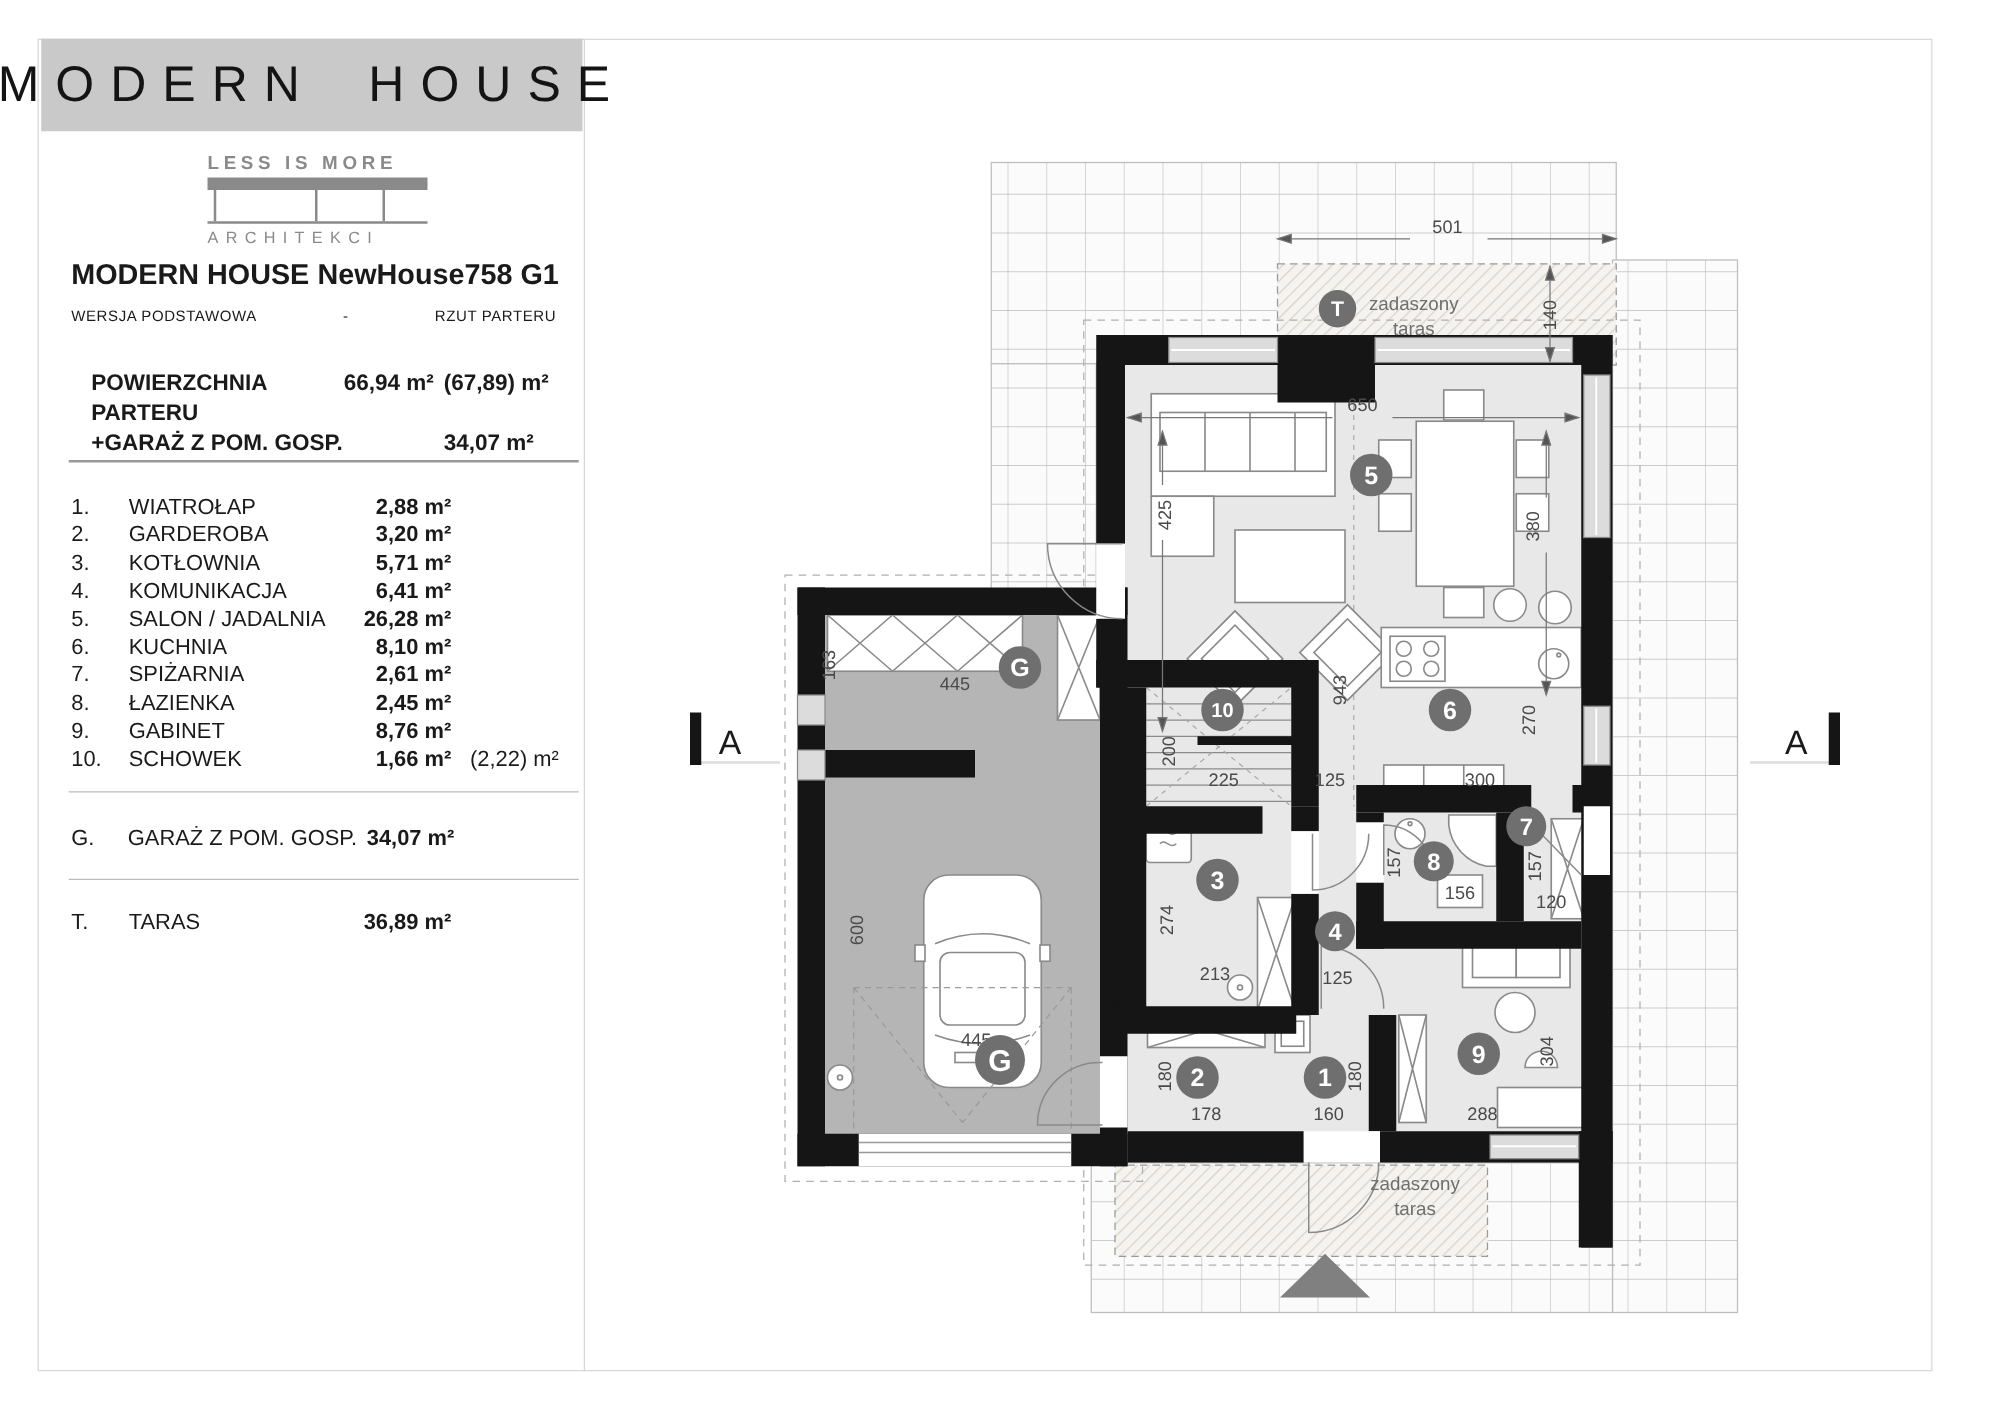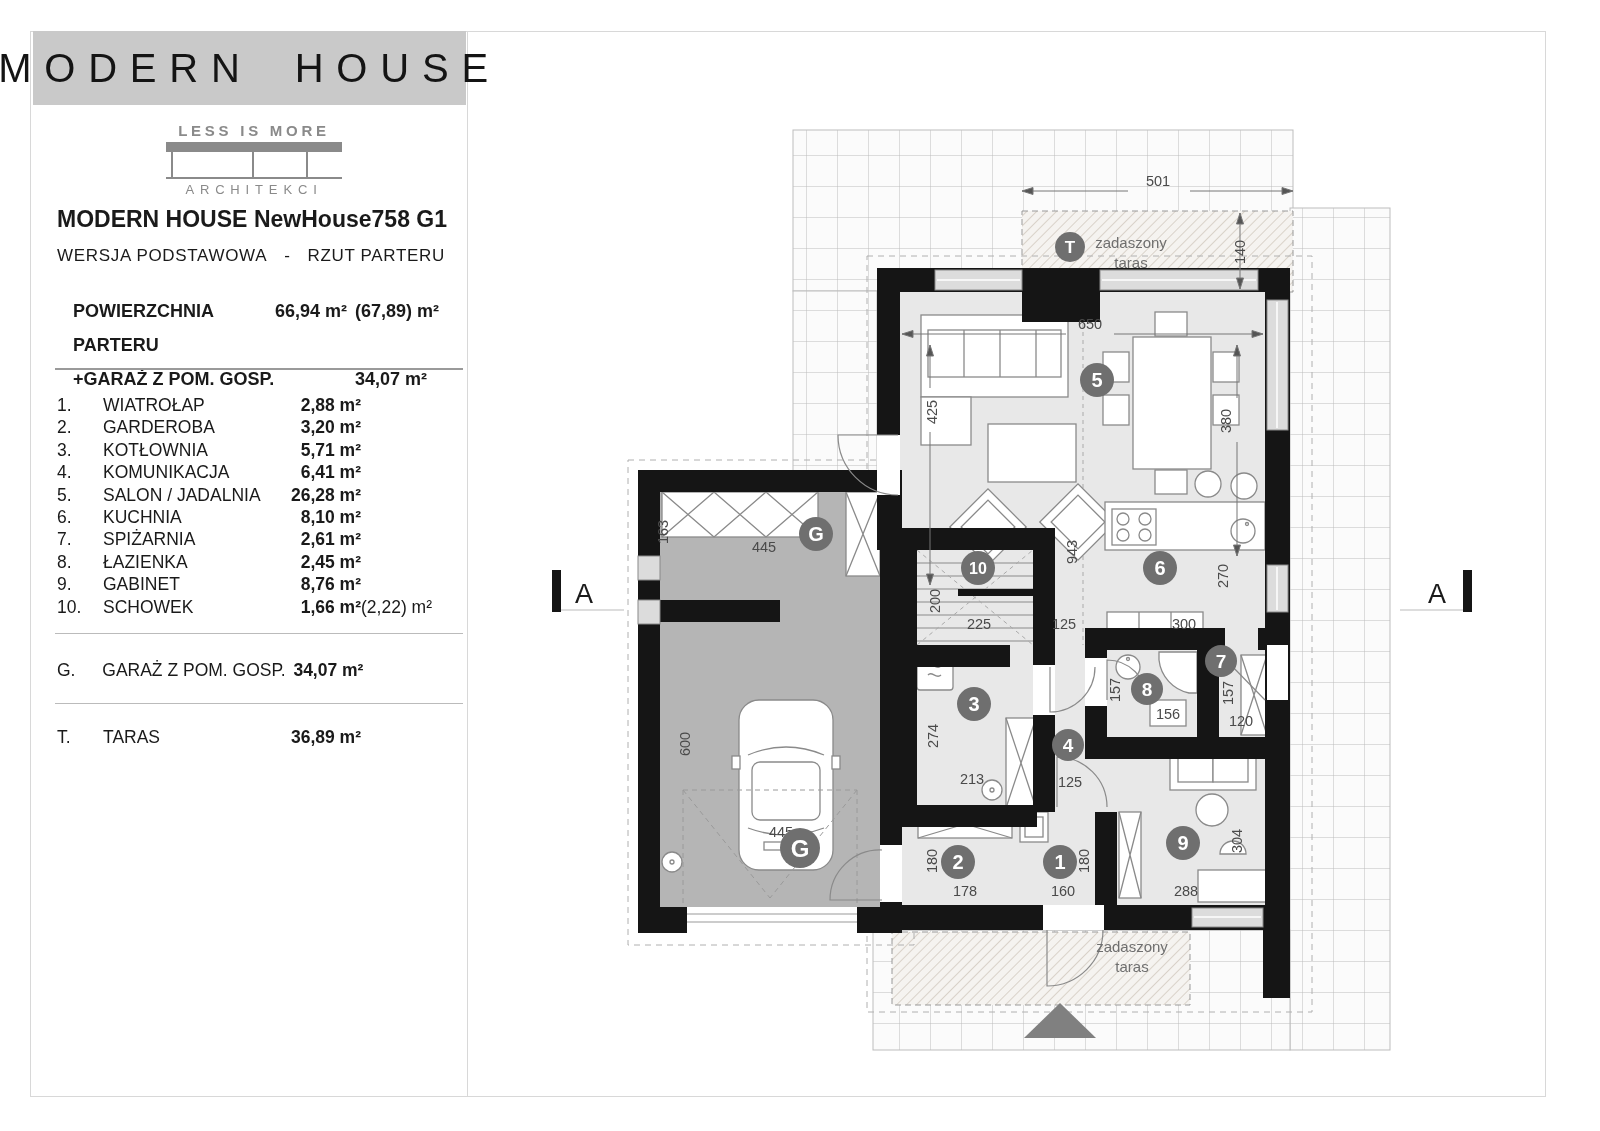"LESS IS MORE" .logo { text-align: center -> none }
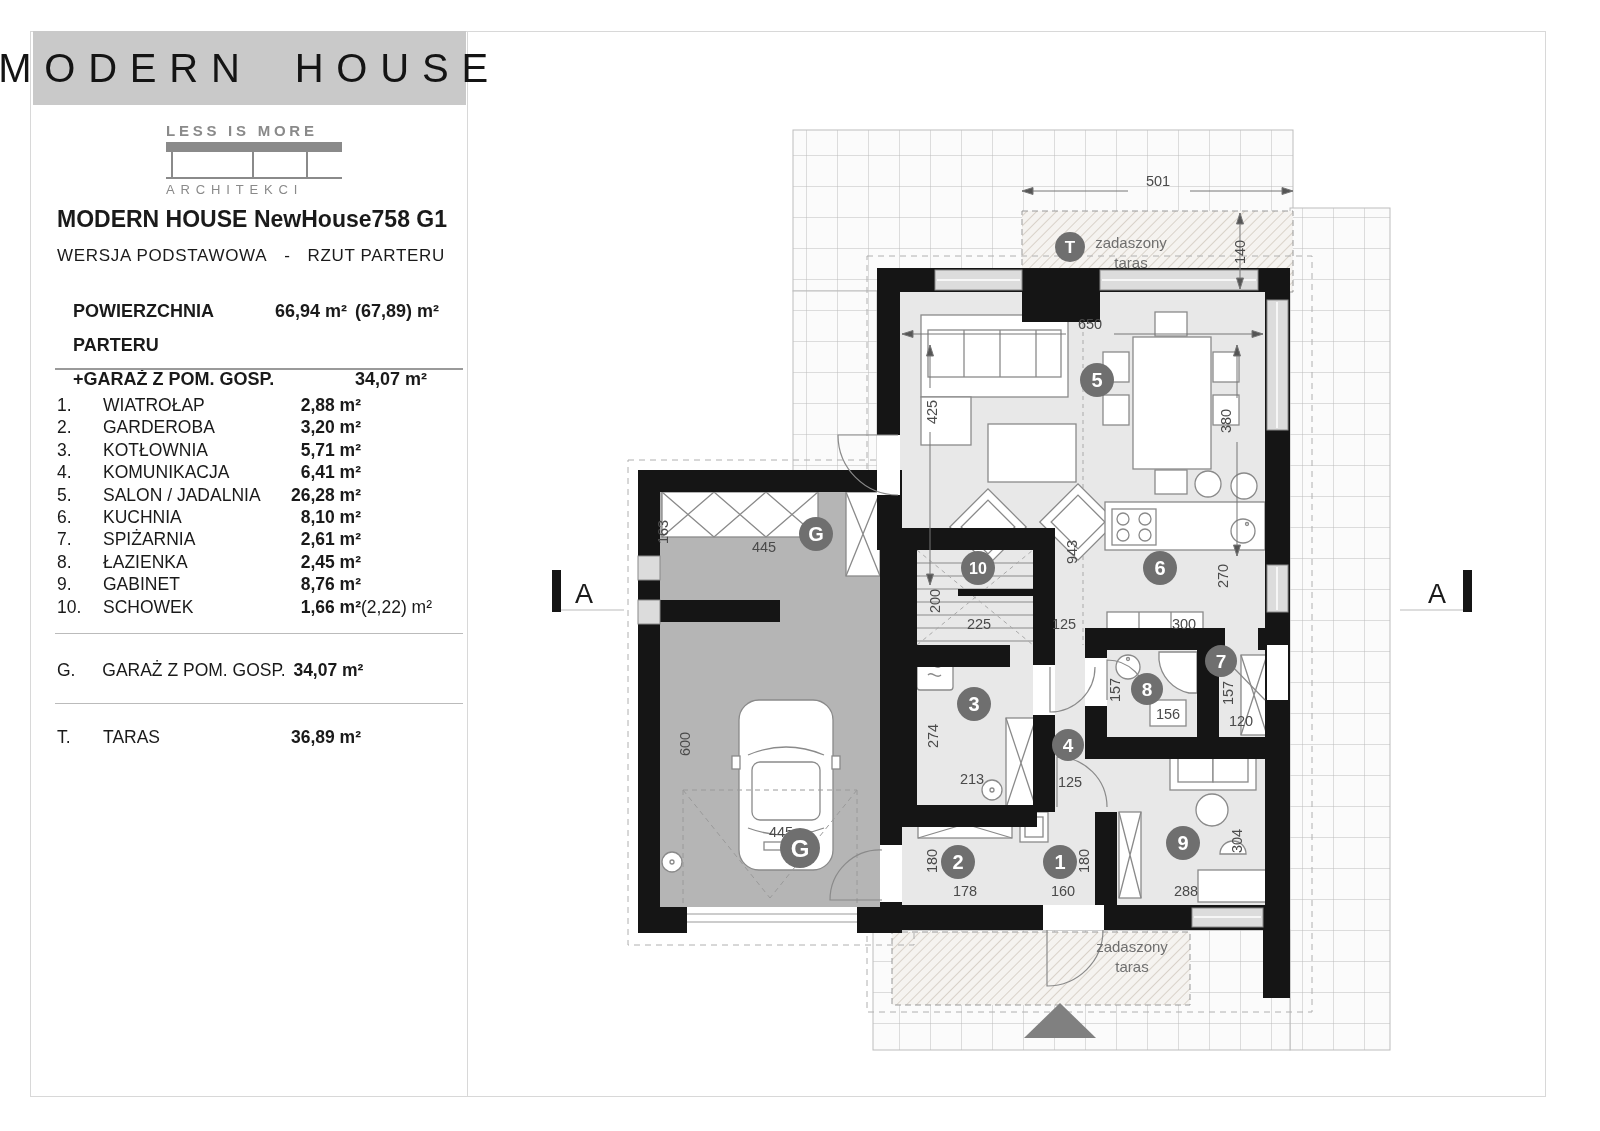"WERSJA PODSTAWOWA" .versionrow { font-size: 17px -> 12px }
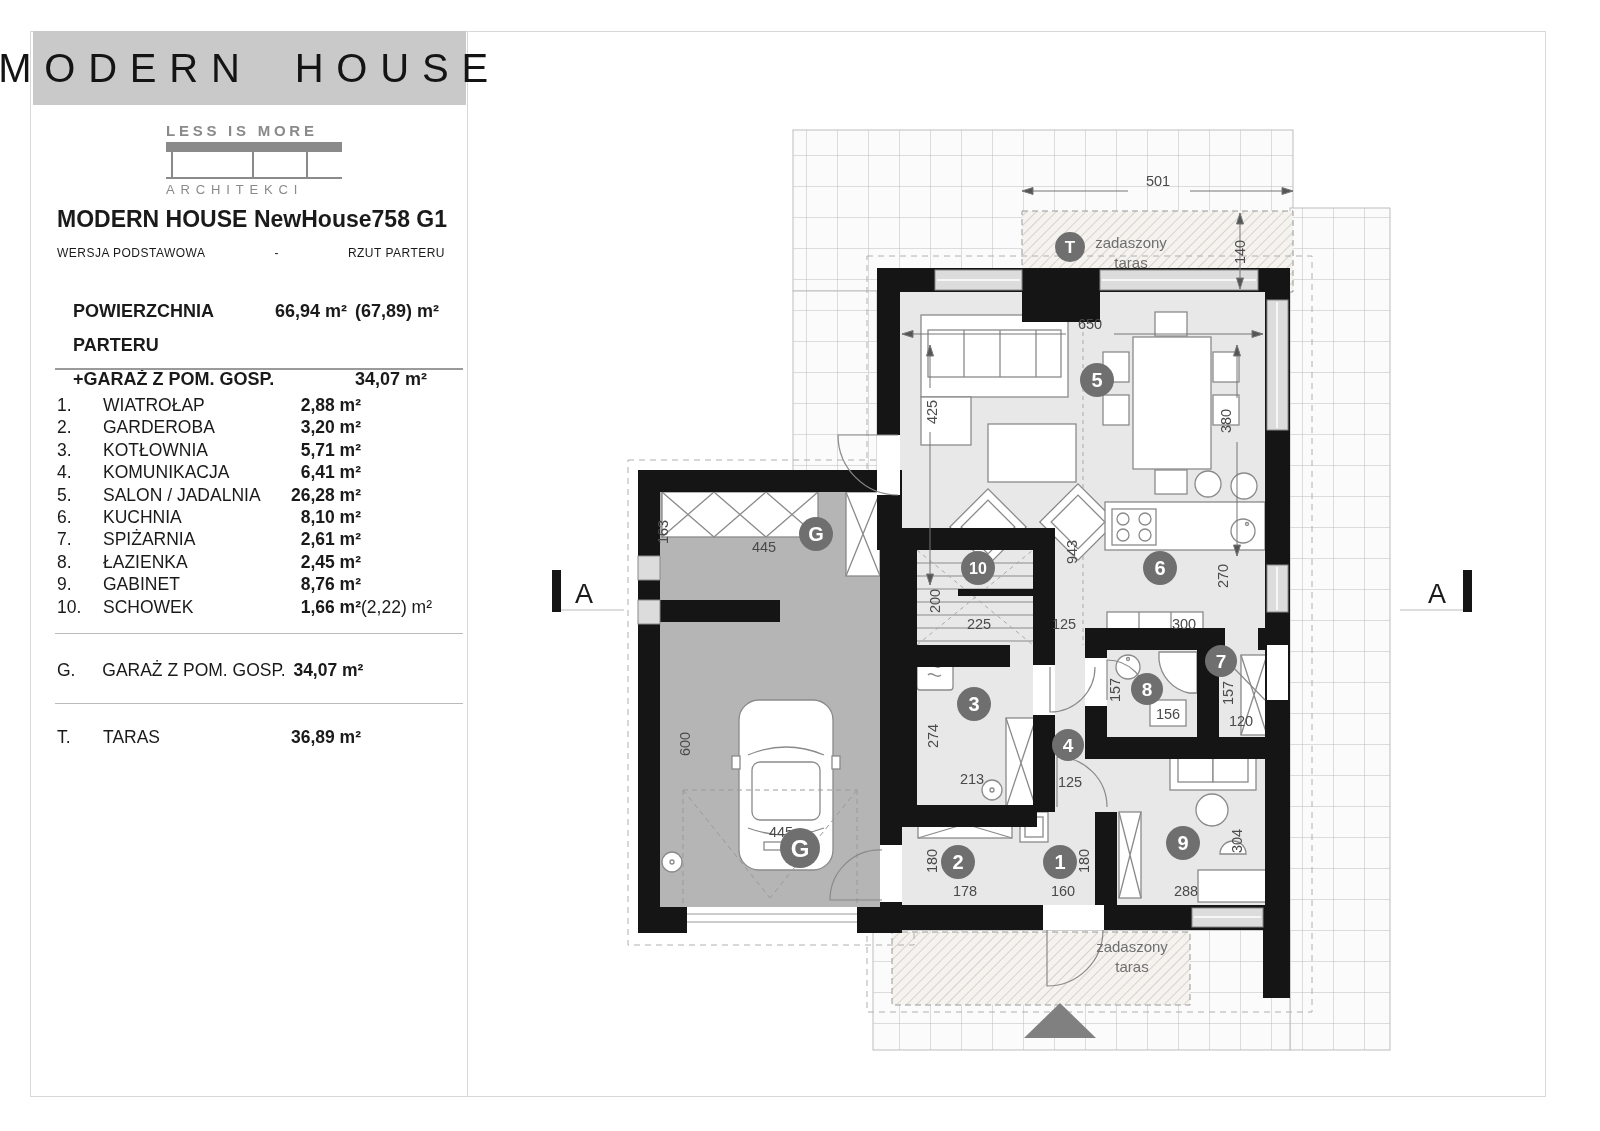"POWIERZCHNIA PARTERU" .arearows .r { line-height: 34px -> 24px }
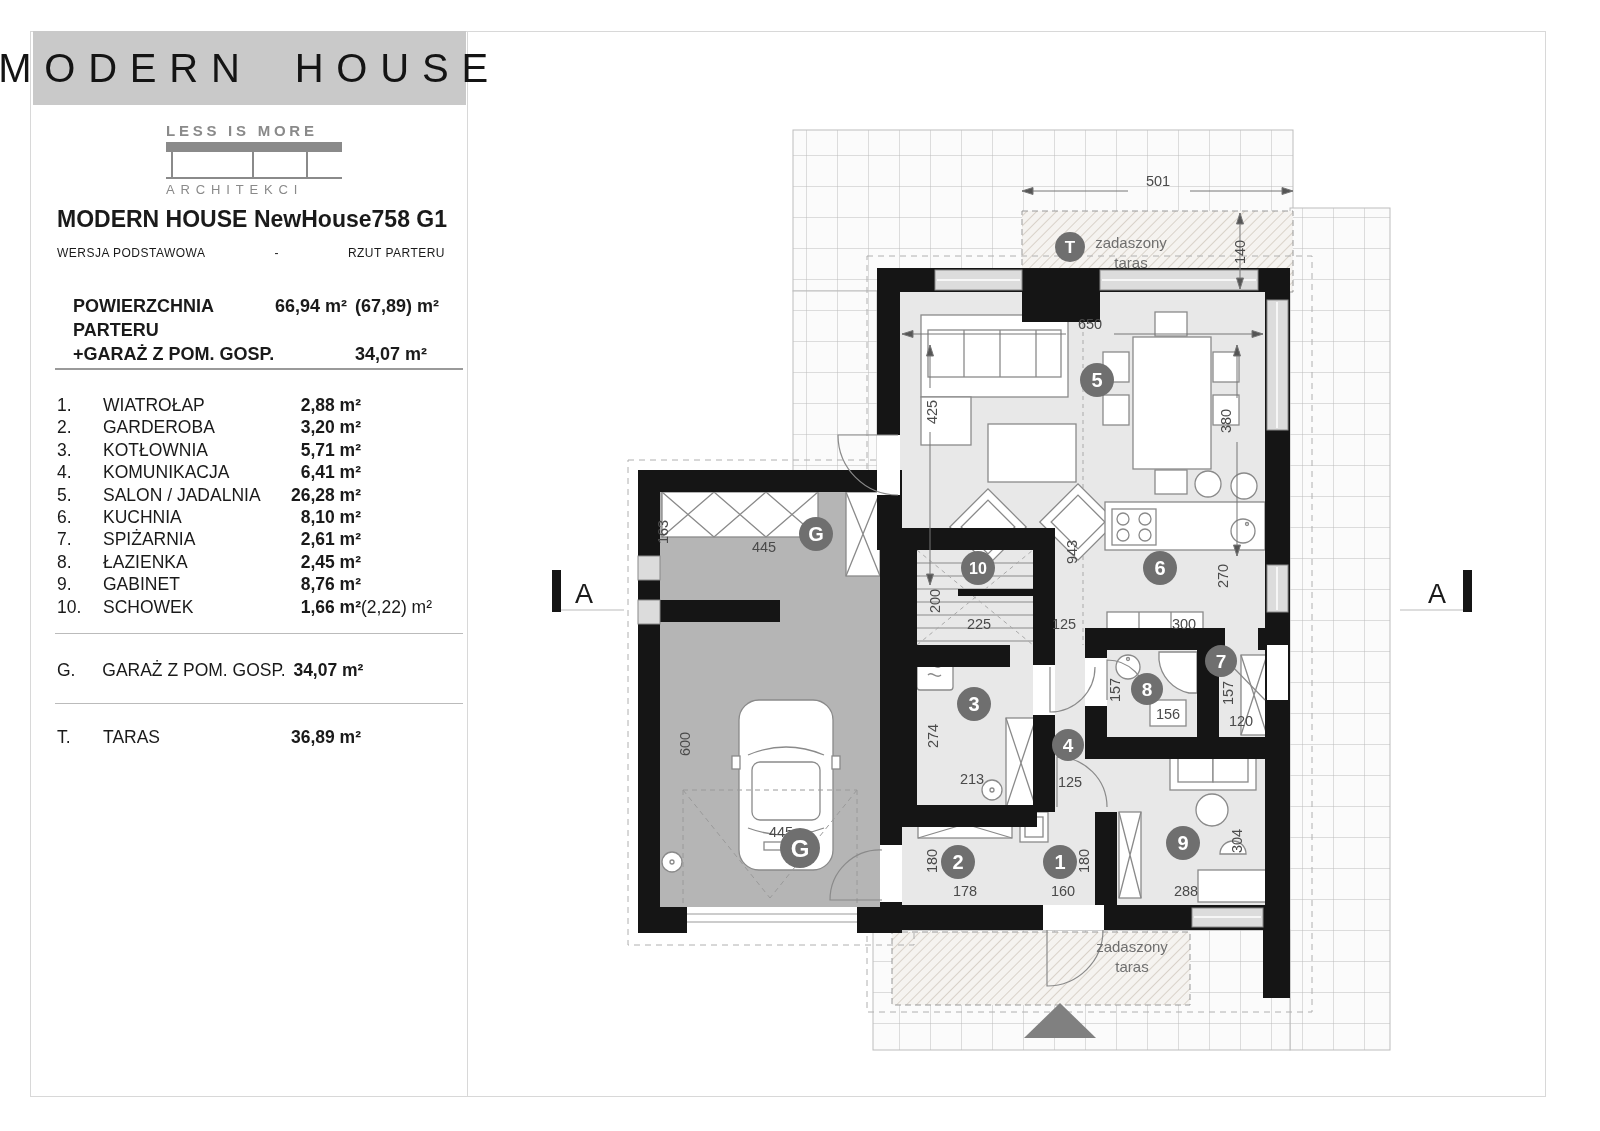"(2,22) m²" .rrow .ex { text-align: none -> right }
